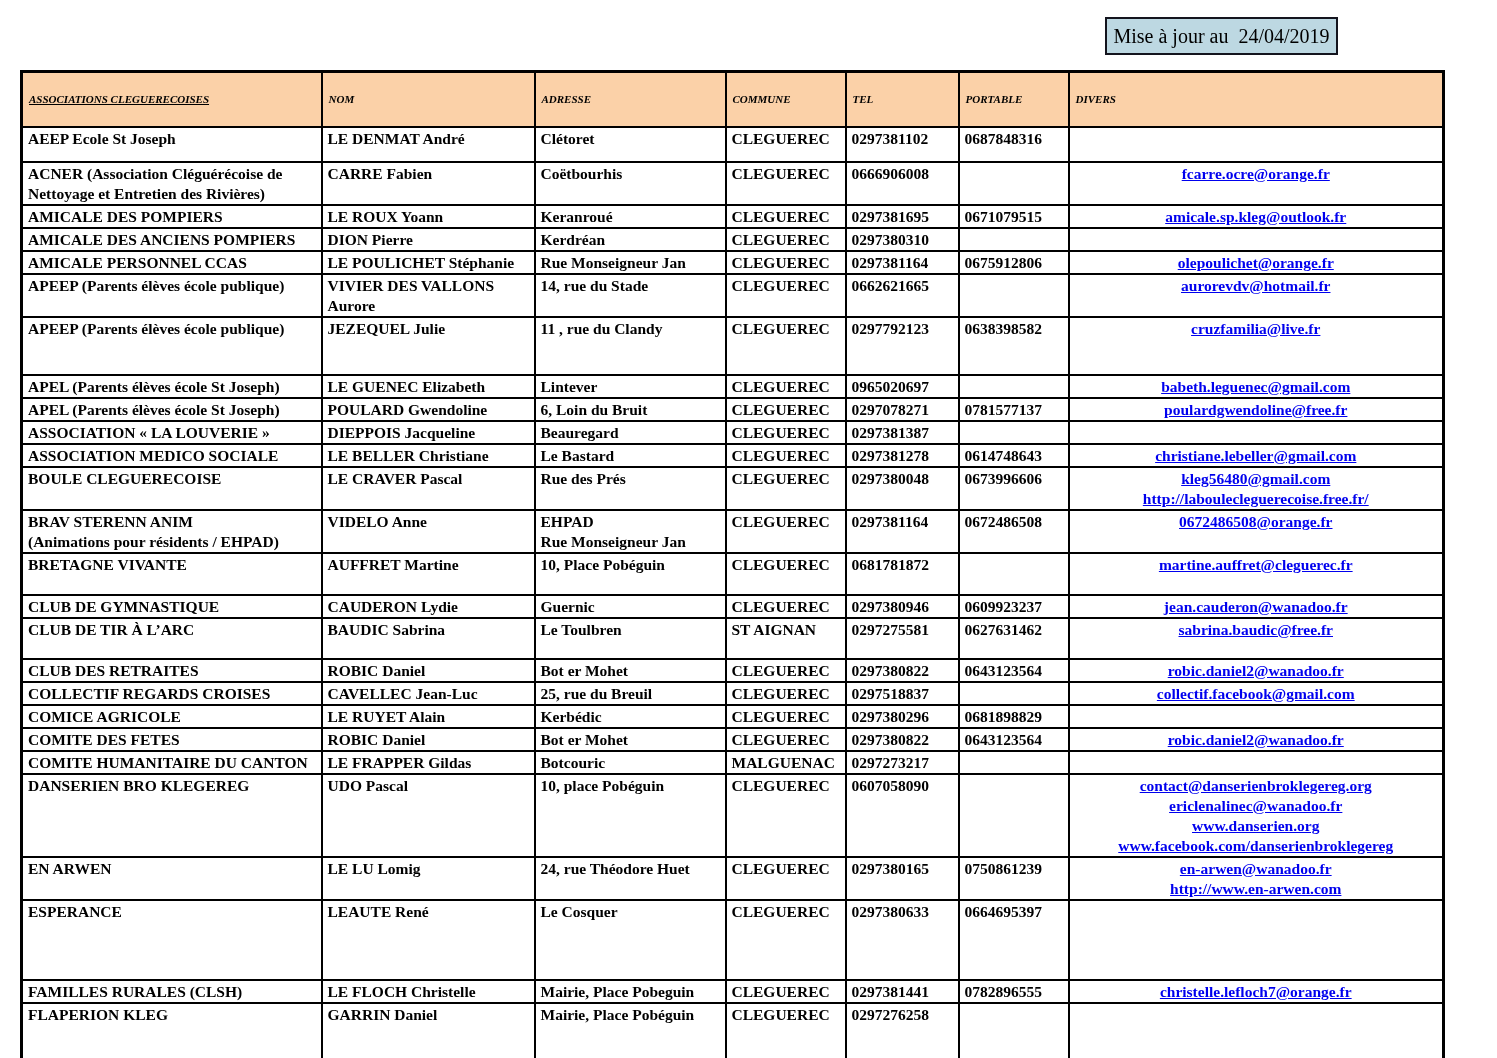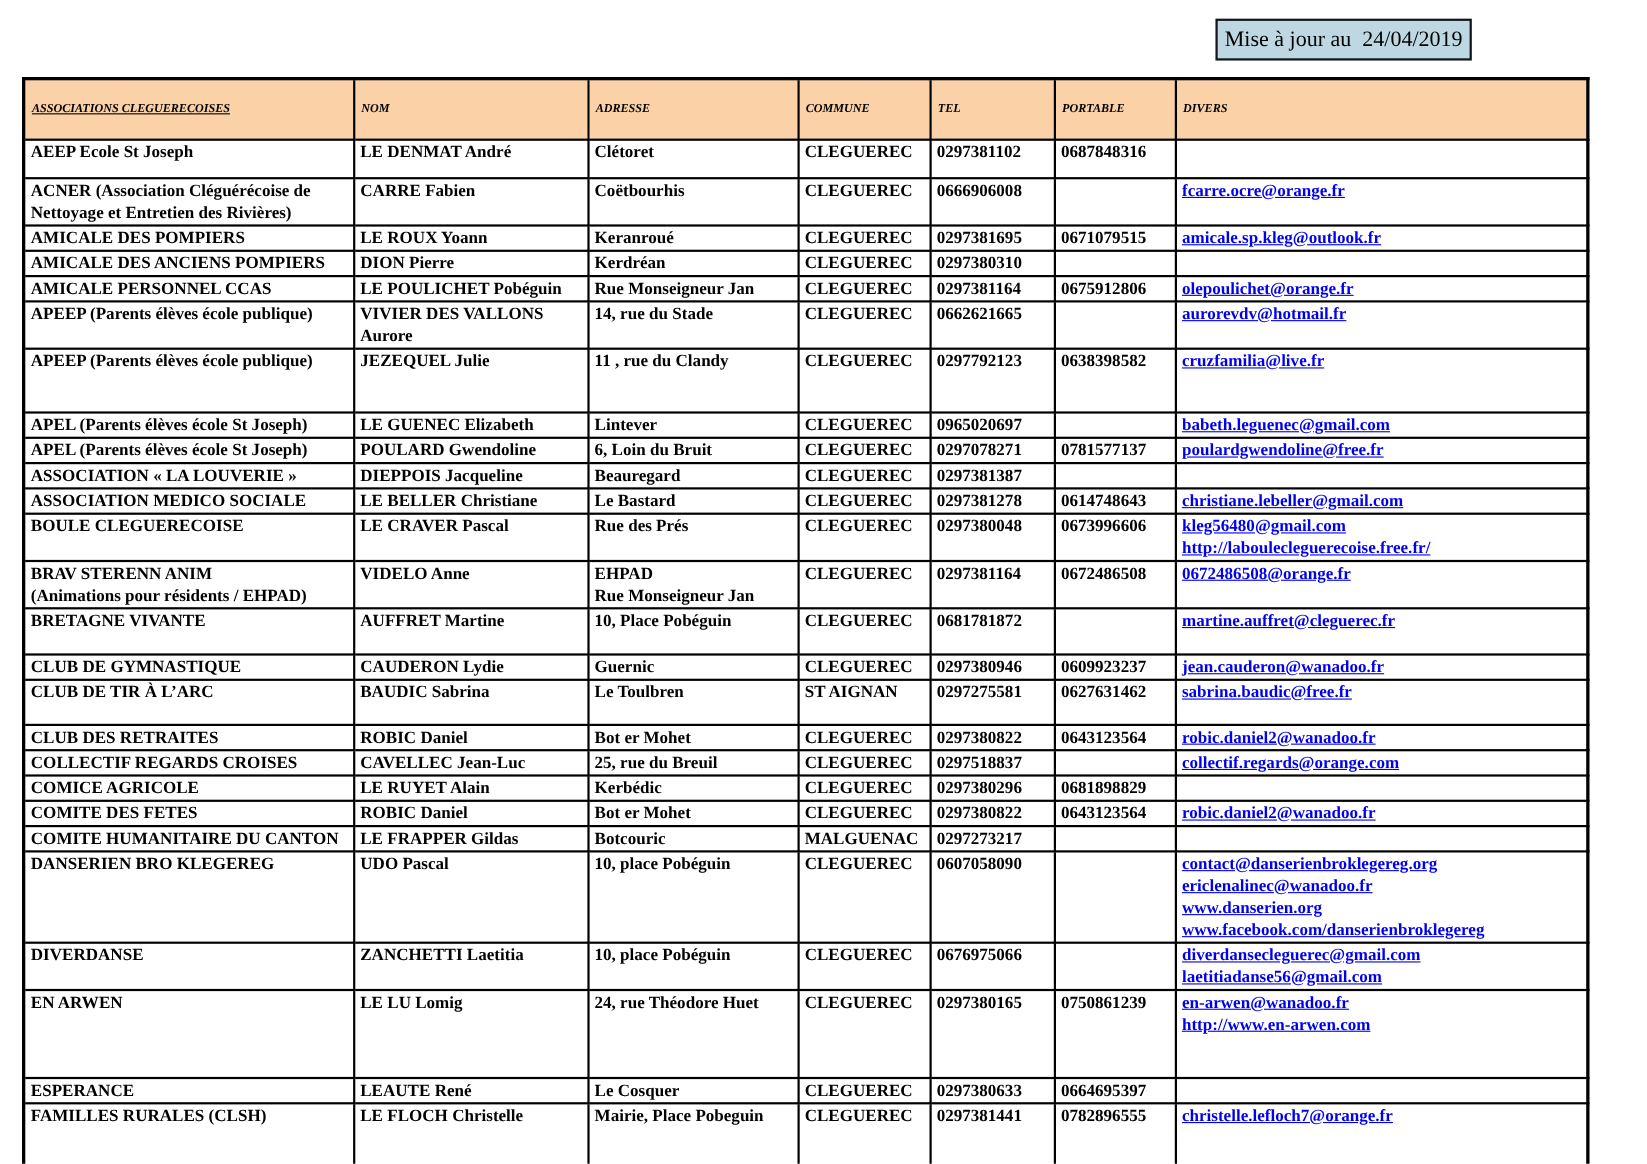"fcarre.ocre@orange.fr" a.cell-link { text-align: none -> center }
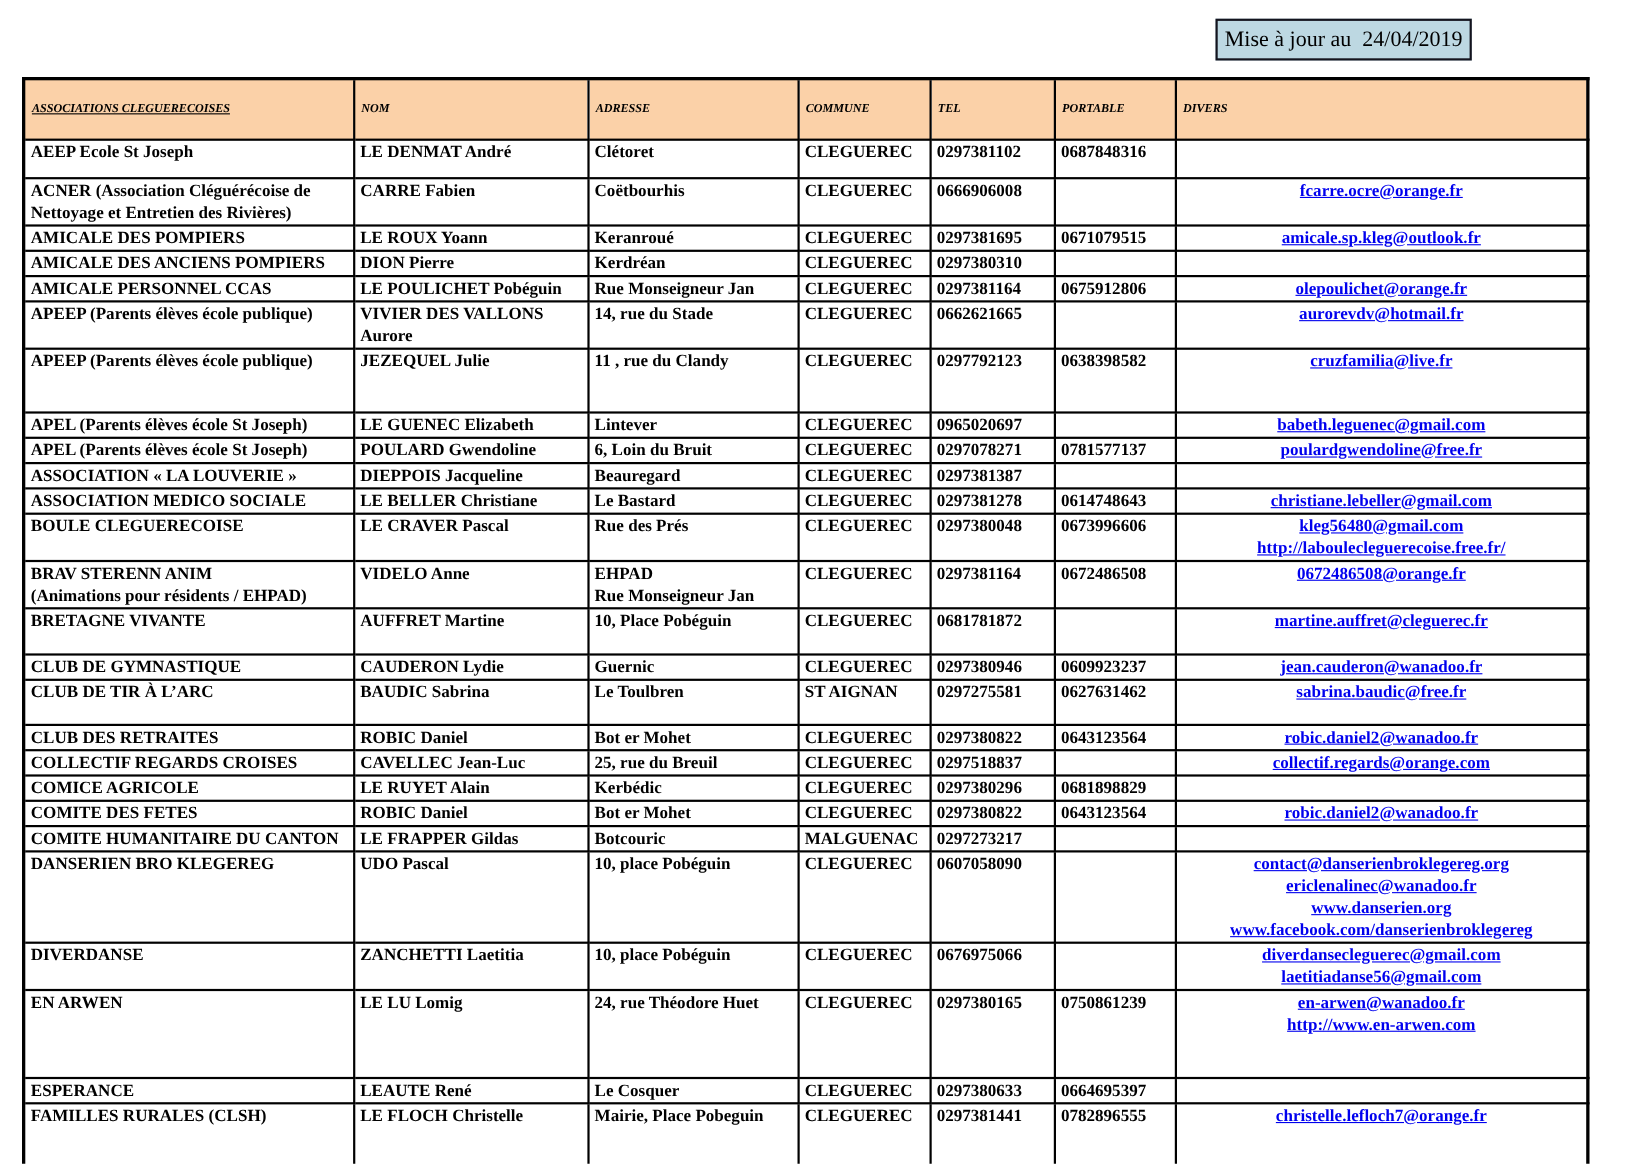"LE POULICHET Pobéguin" td { text: Pobéguin -> Stéphanie }
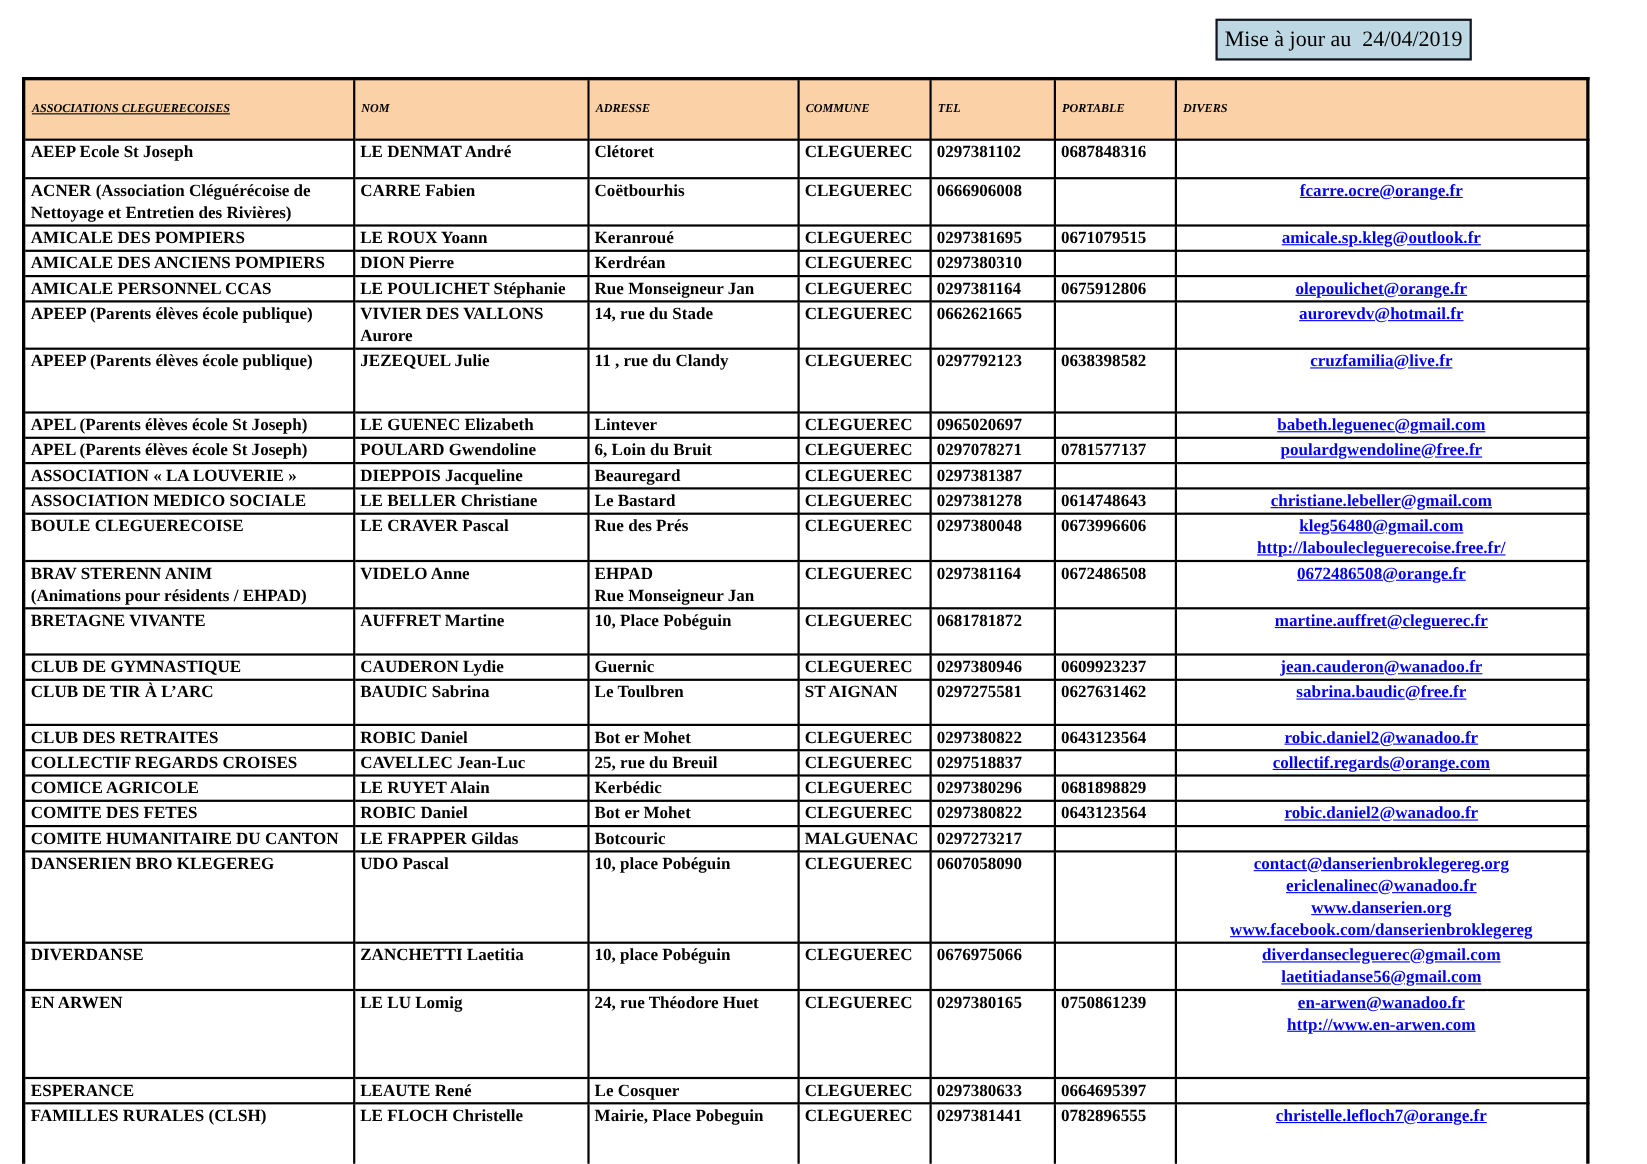"collectif.regards@orange.com" a.cell-link { text: collectif.regards@orange.com -> collectif.facebook@gmail.com }
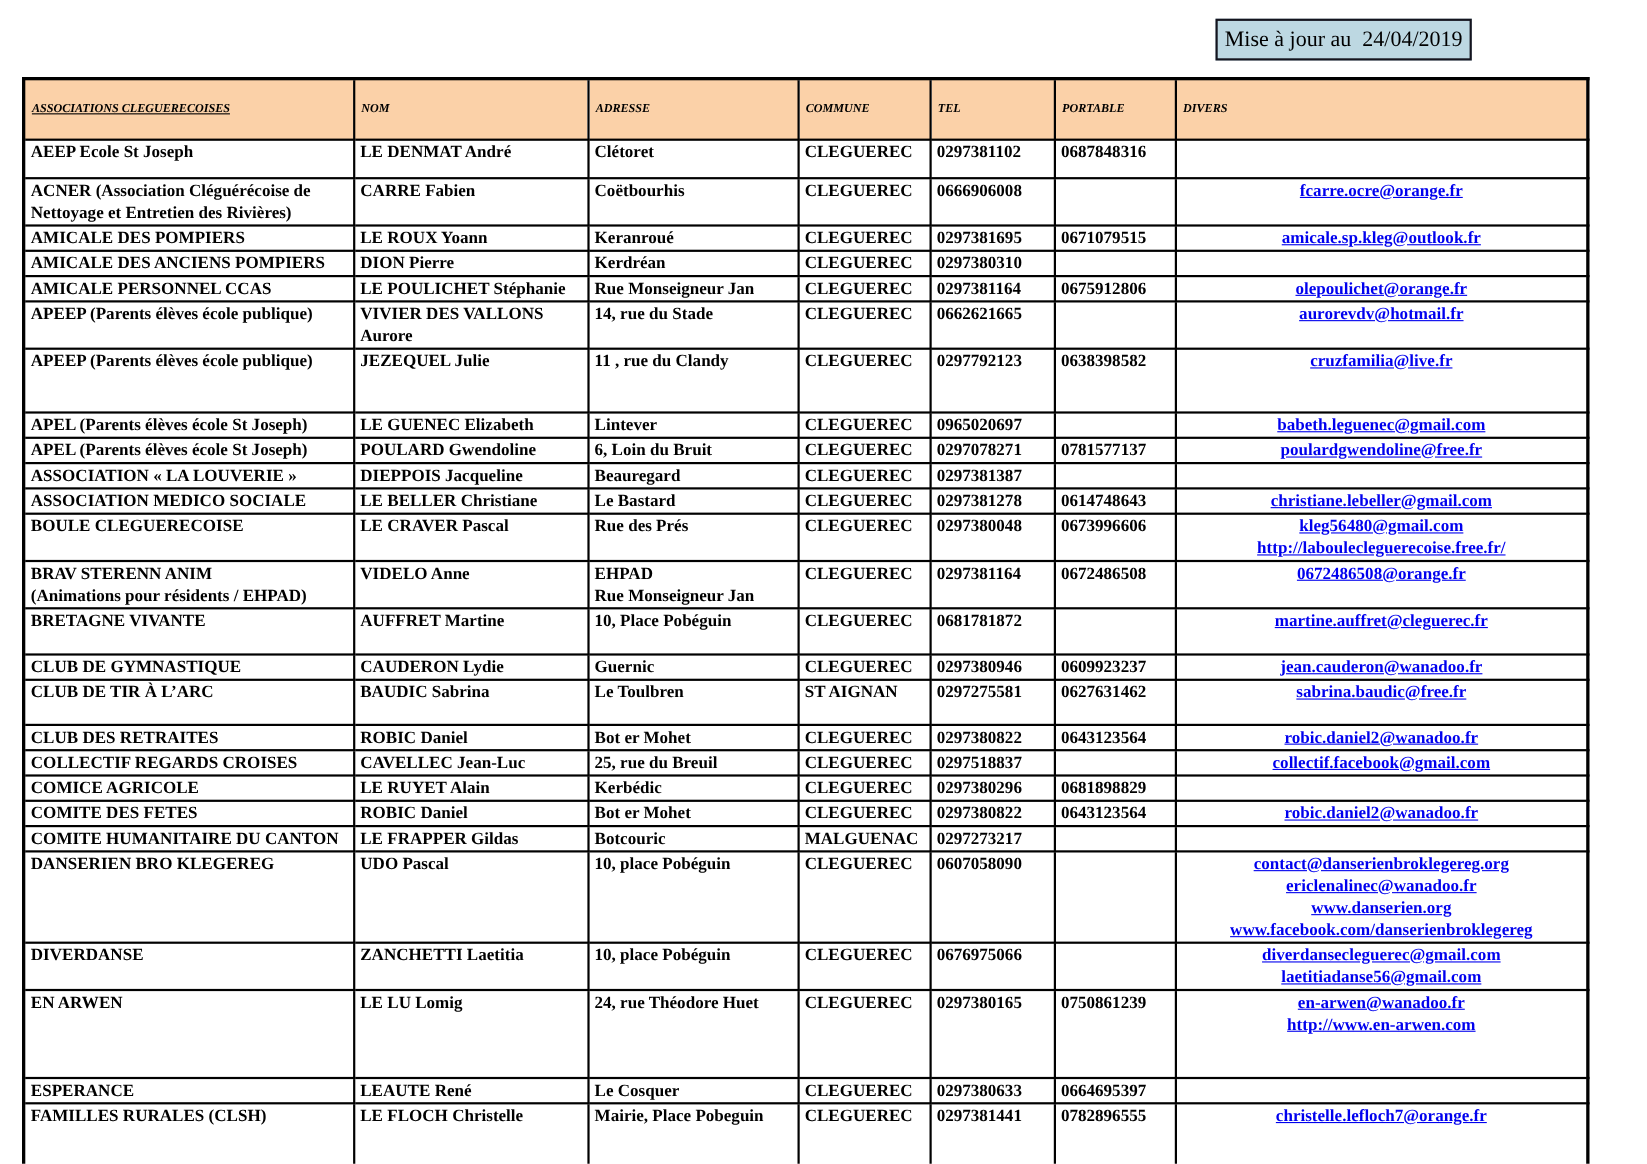"DIVERDANSE" tr { html: <tr> <td>DIVERDANSE</td> <td>ZANCHETTI Laetitia</td> <td>10, place Pobéguin</td> <td>CLEGUEREC</td> <td>0676975066</td> <td></td> <td><a>diverdansecleguerec@gmail.com</a><a>laetitiadanse56@gmail.com</a></td> </tr> -> none }
